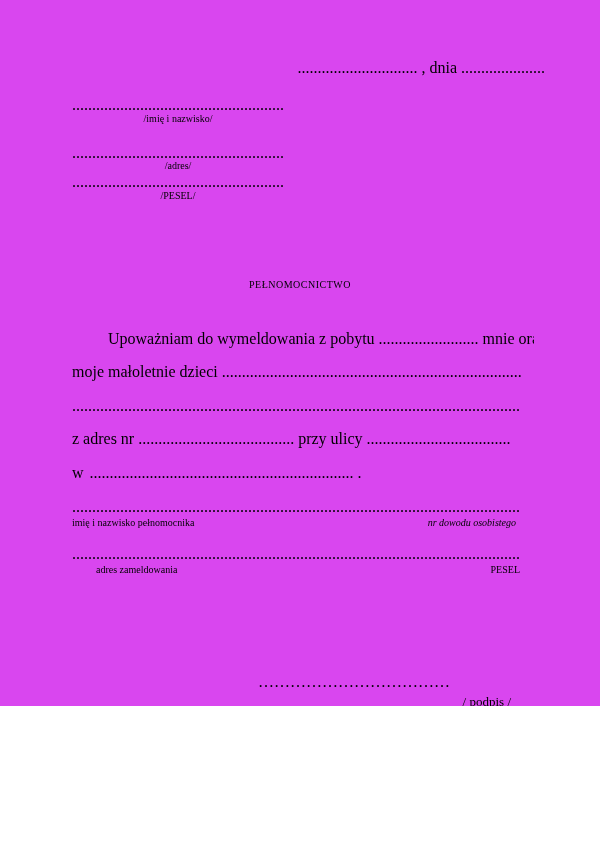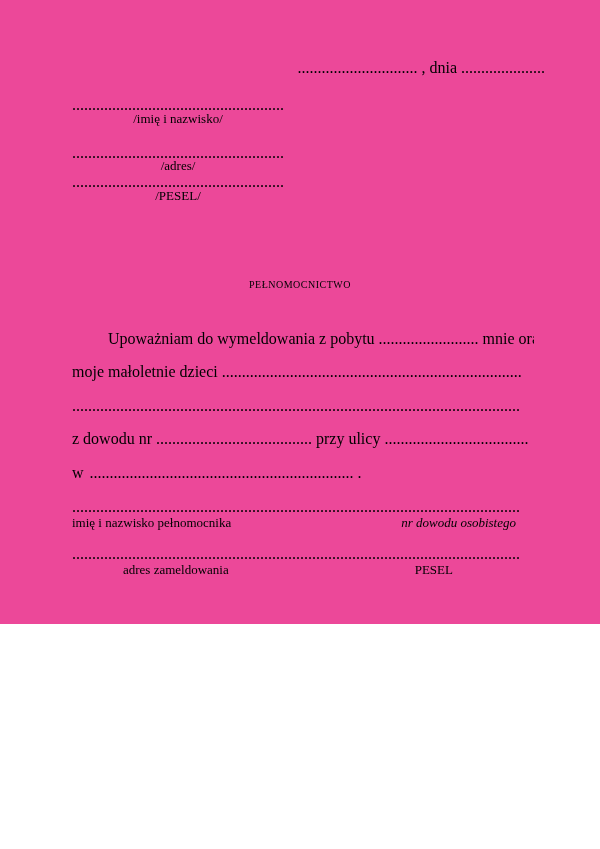".............................. , dnia" .page { background: #ec4899 -> #d946ef; height: 624px -> 706px }
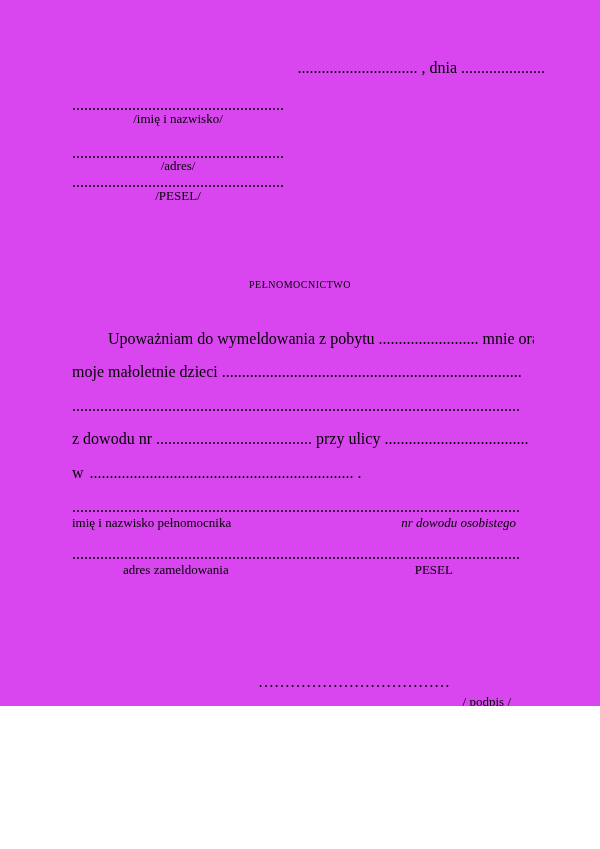"/imię i nazwisko/" .small { font-size: 13px -> 10px }
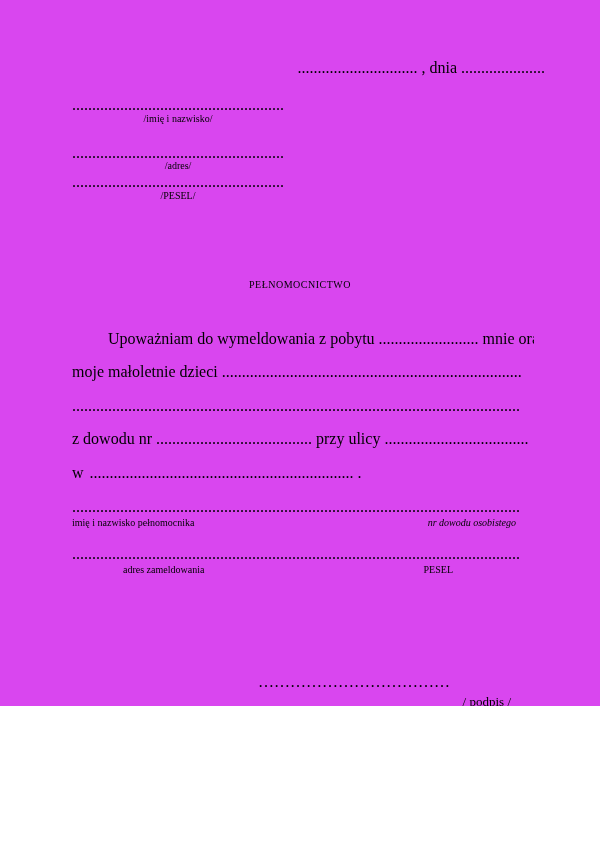"z dowodu nr" span { text: dowodu -> adres }
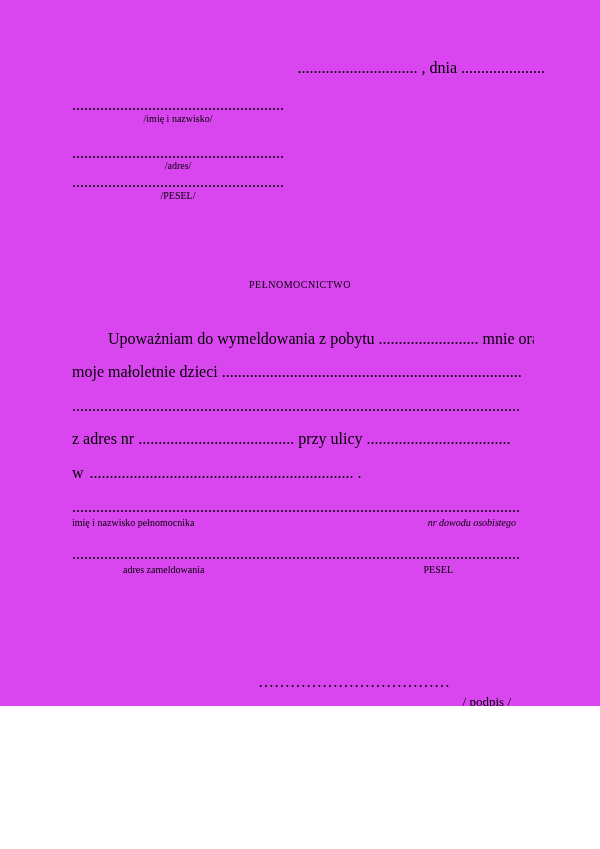"adres zameldowania" .a-row2 .left { margin-left: 51px -> 24px }
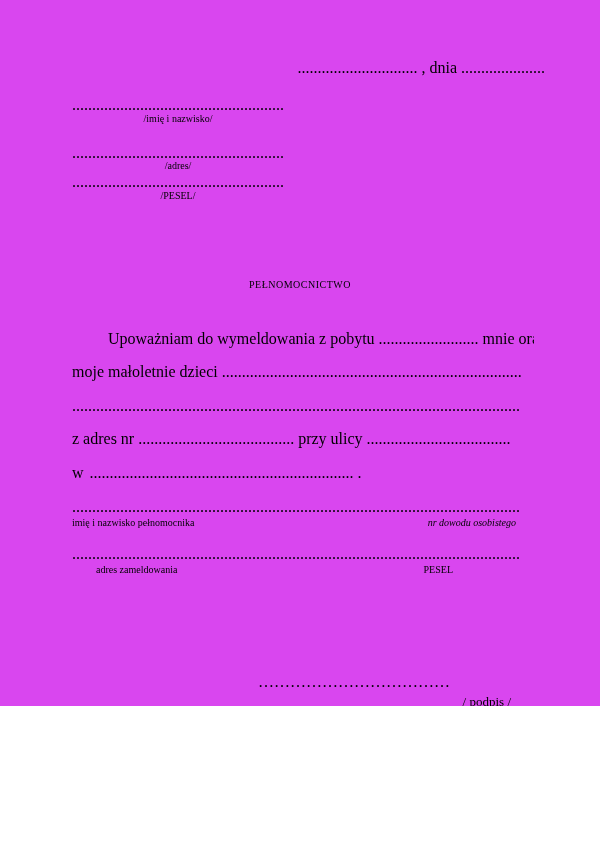"PESEL" .a-row2 .right { margin-right: 67px -> none }
